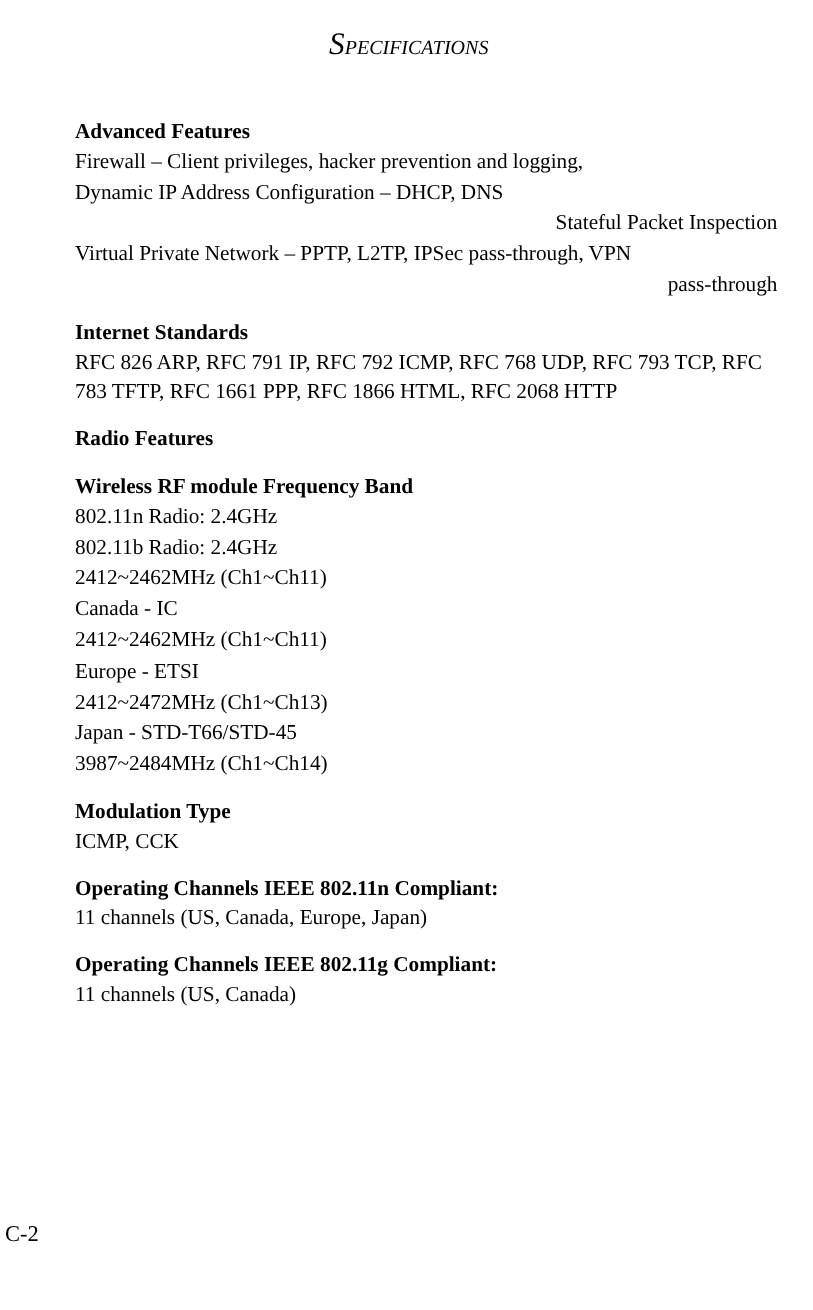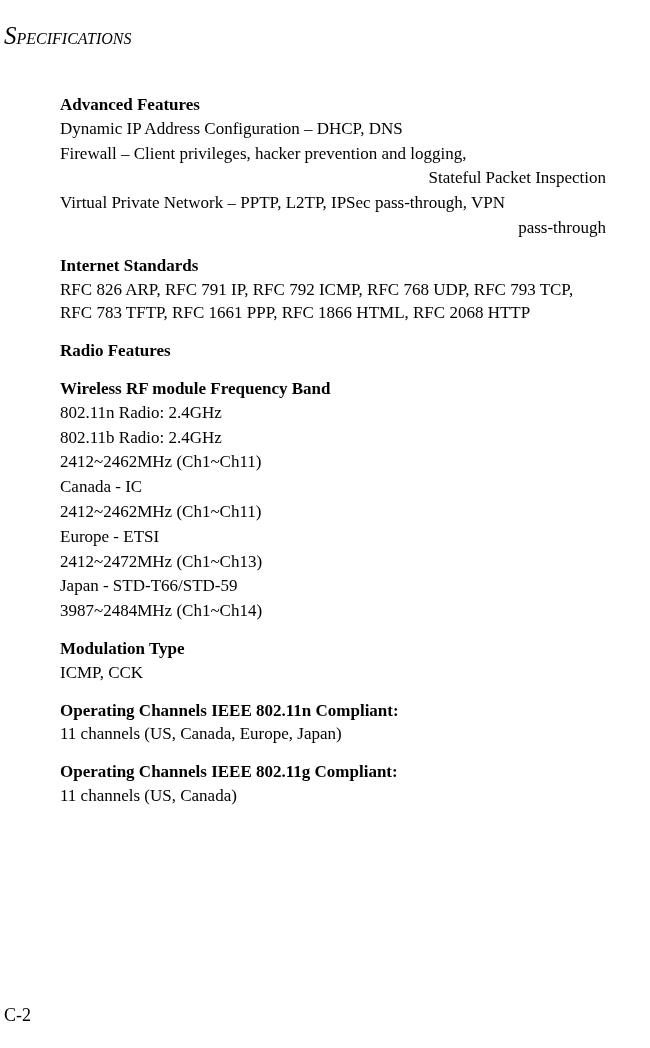"SPECIFICATIONS" .header { text-align: none -> center }
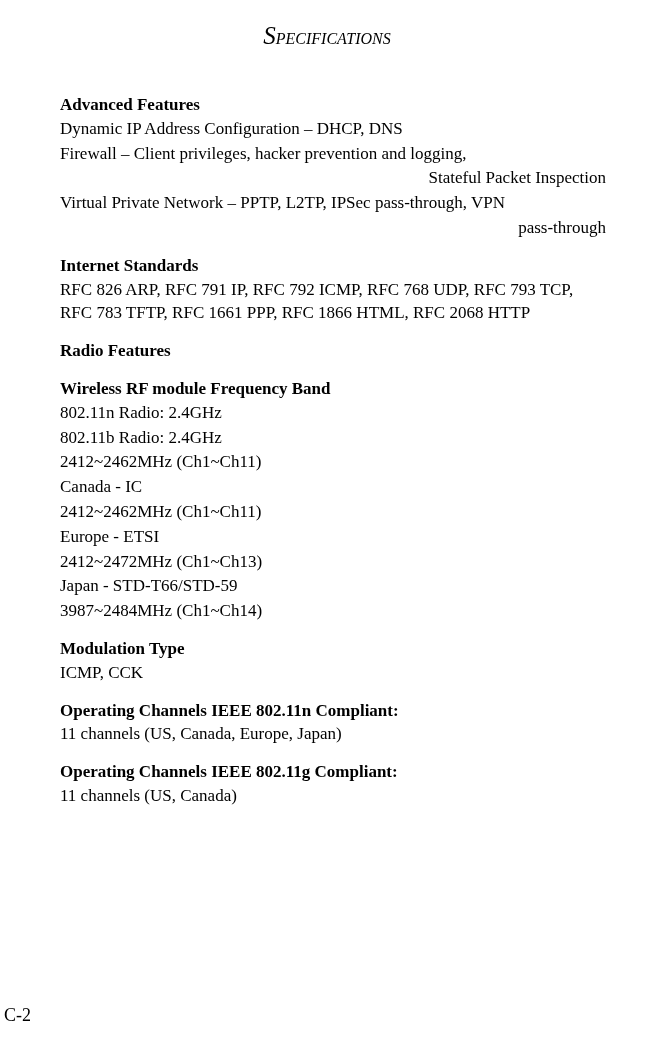"Advanced Features" .content { padding-right: 44px -> 28px }
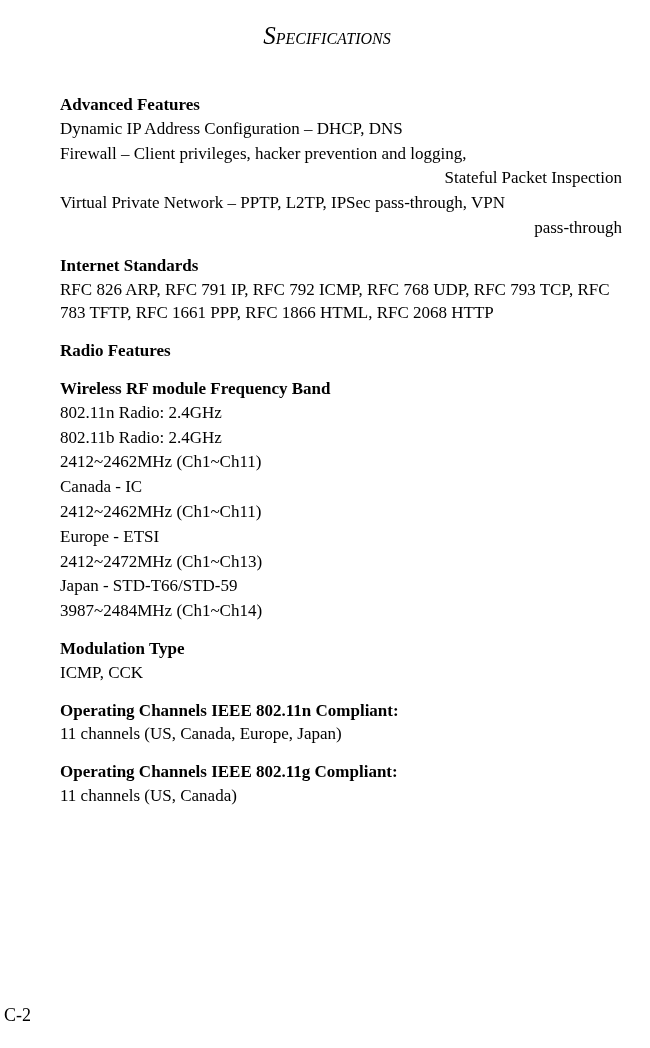"Dynamic IP Address Configuration –" div.line { order: before "Firewall – Client privileges, hacker" -> after "Firewall – Client privileges, hacker" }
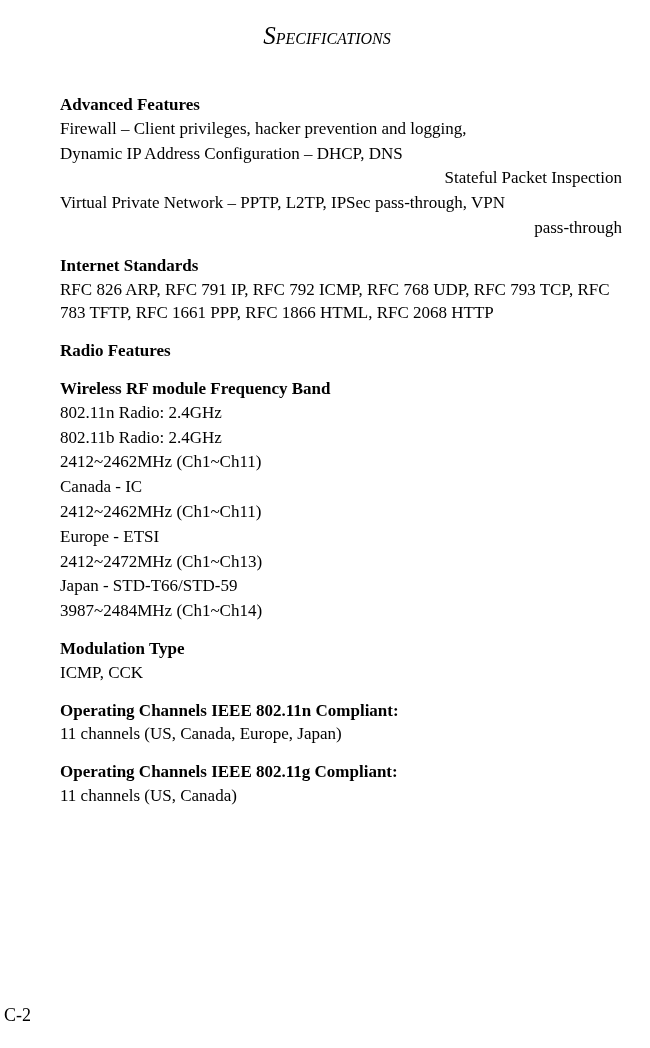"Japan - STD-T66/STD-59" div.line { text: STD-T66/STD-59 -> STD-T66/STD-45 }
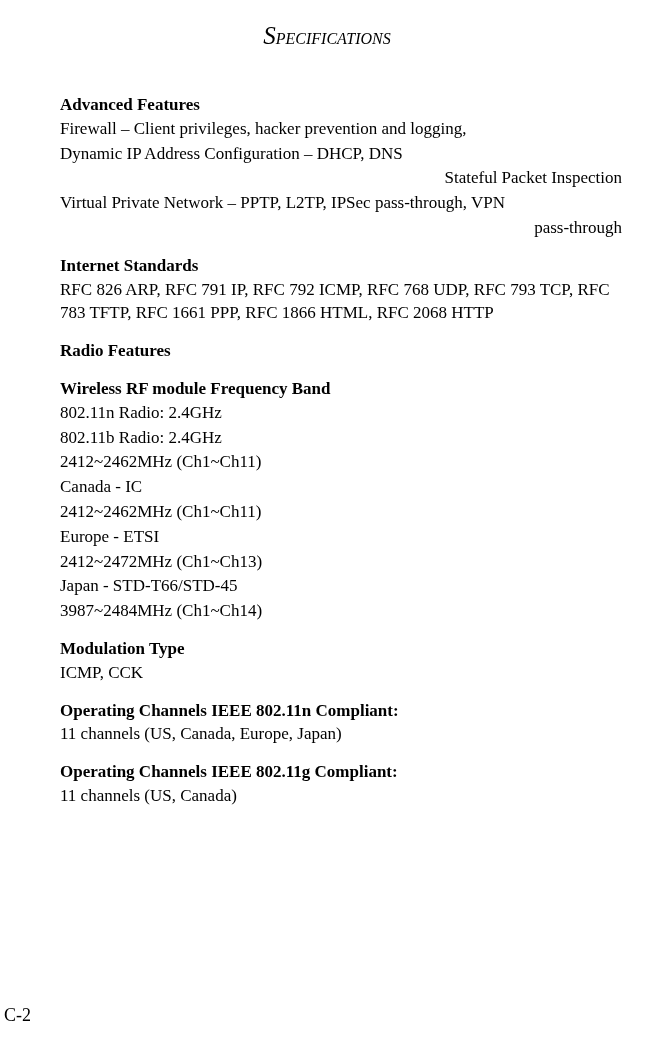"C-2" .footer { bottom: 20px -> 48px }
